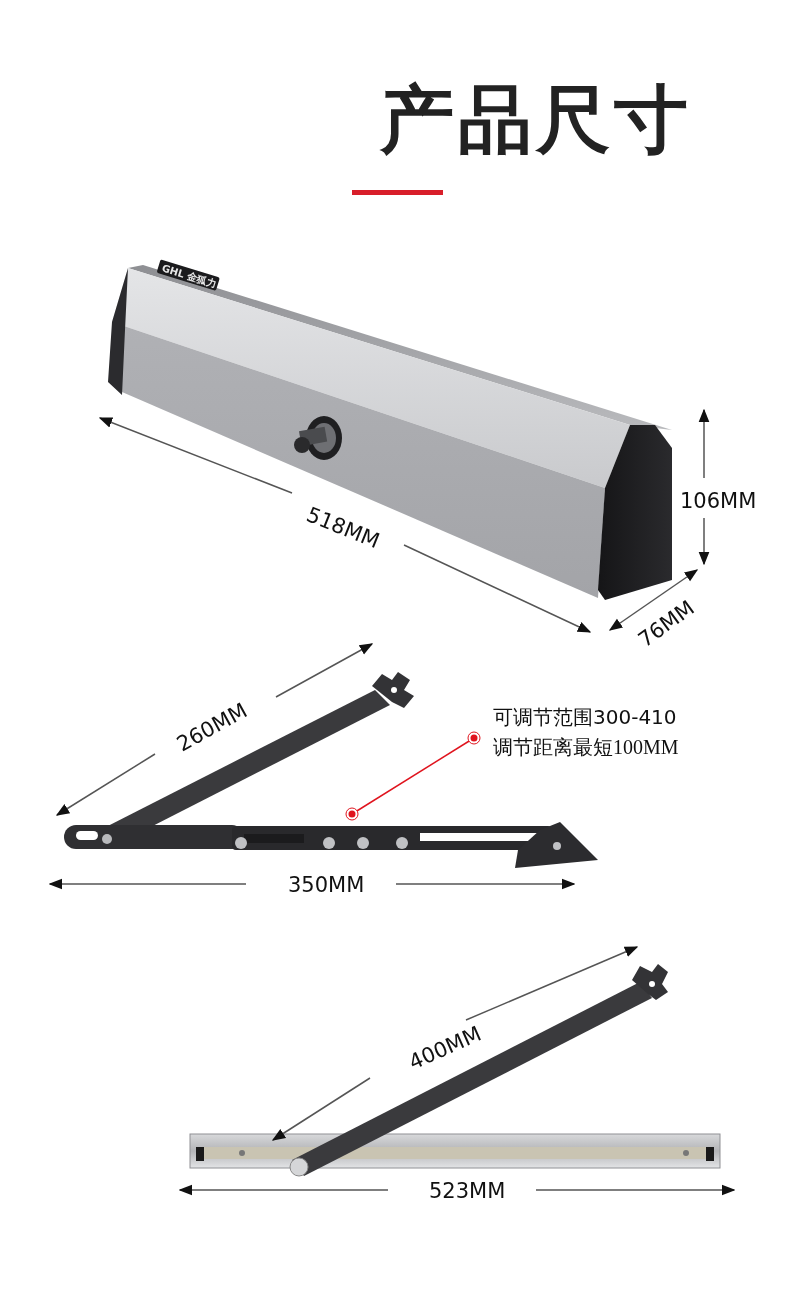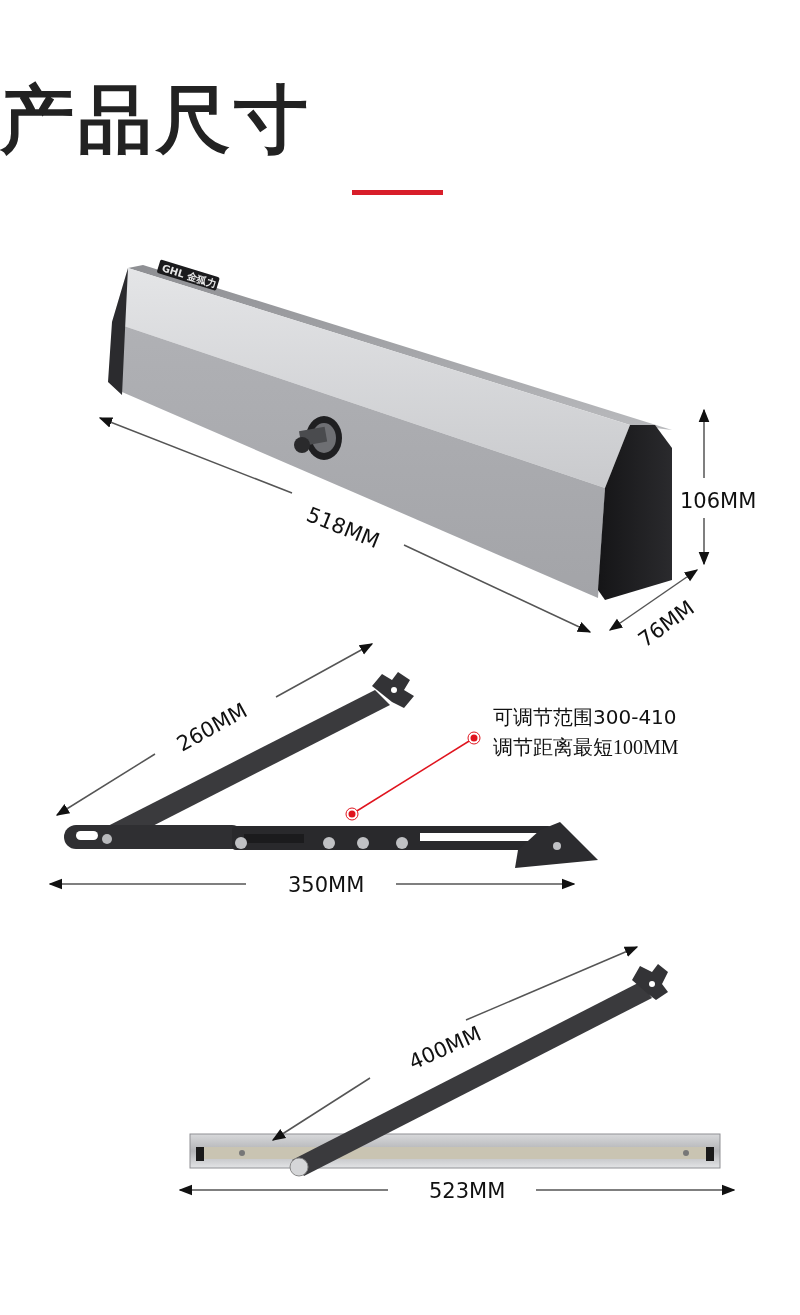"产品尺寸" .title { text-align: left -> right }
